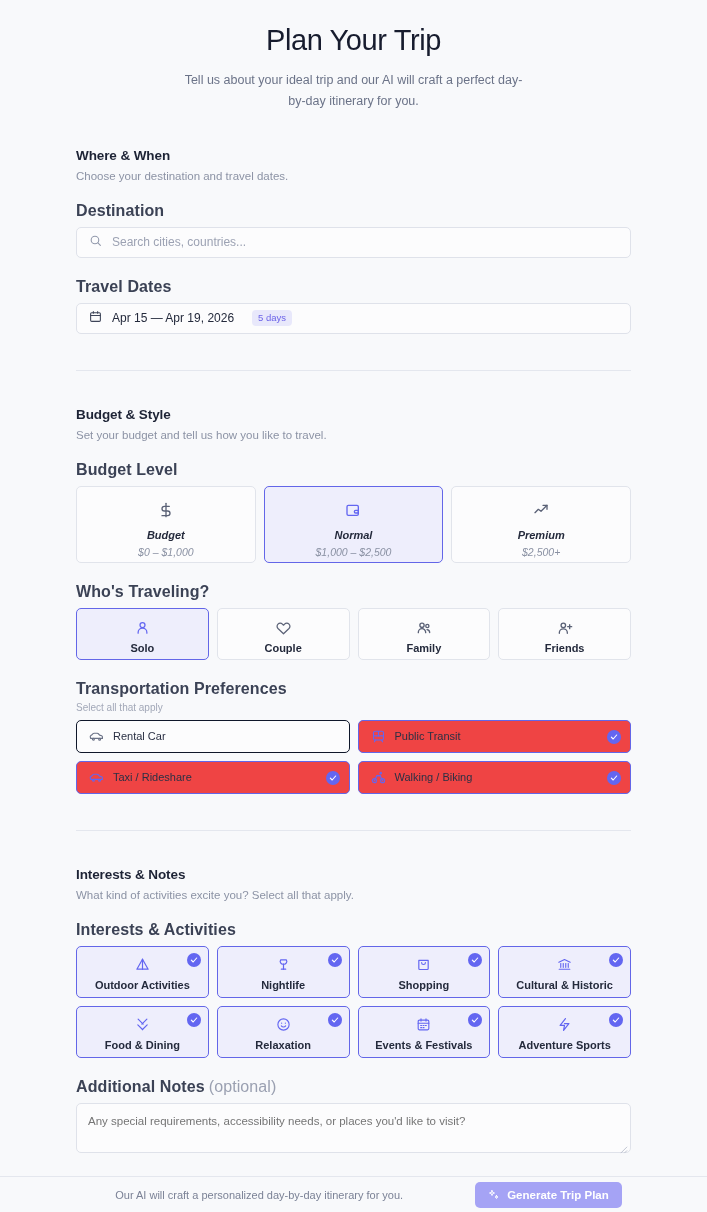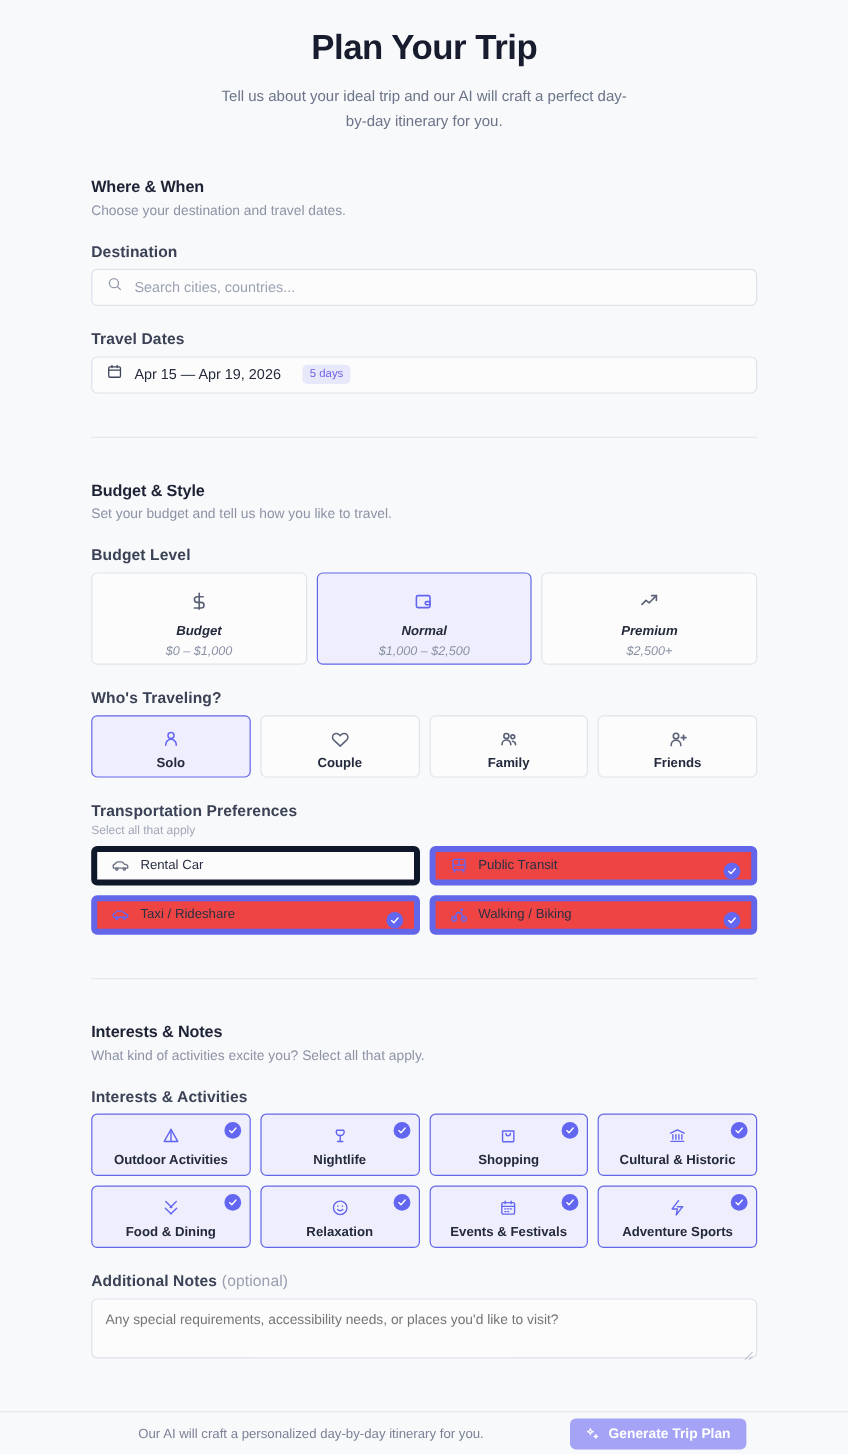"Plan Your Trip" .hero h1 { font-weight: bold -> normal }
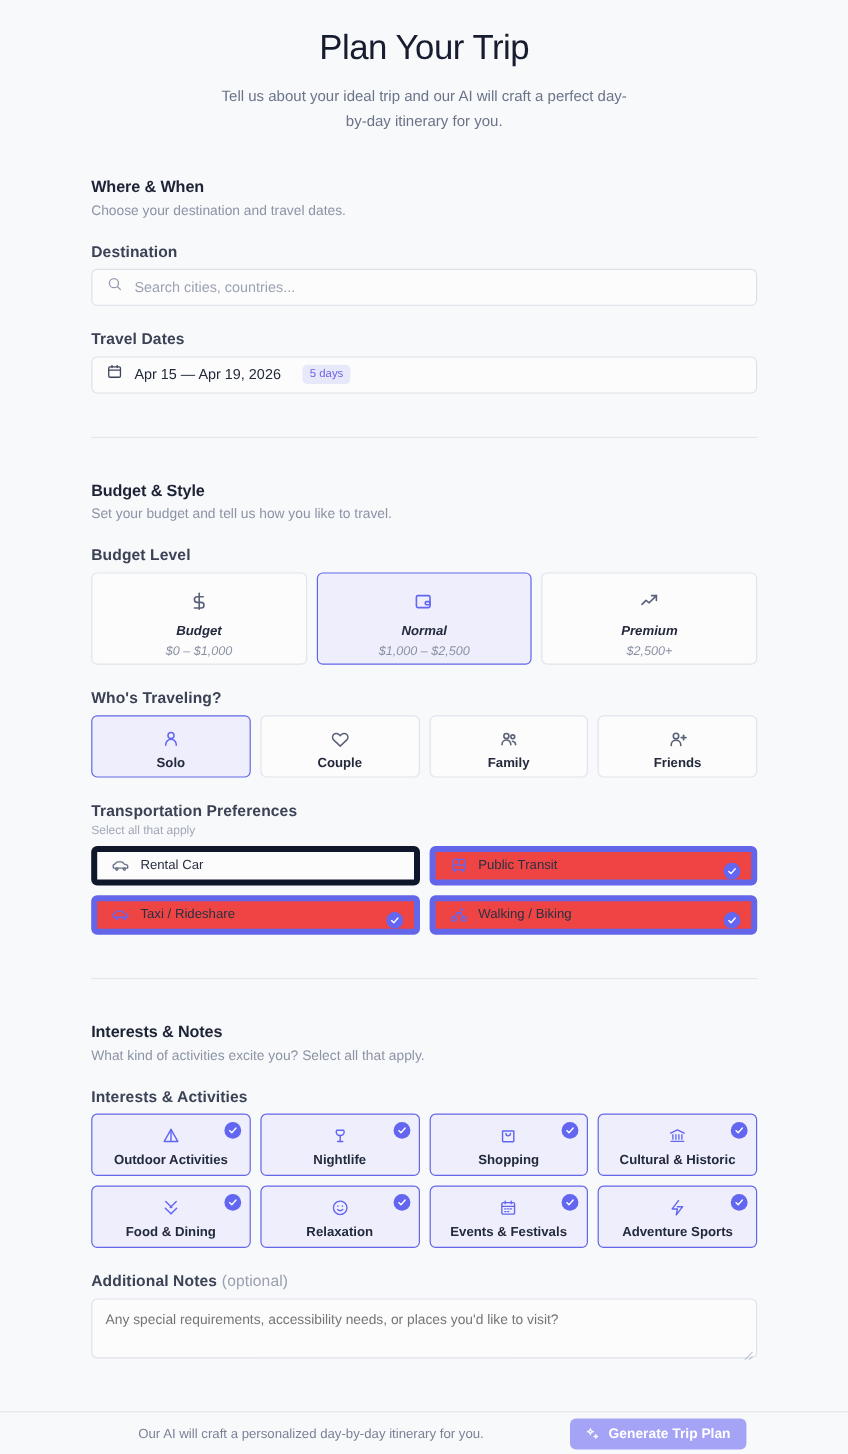"Destination" .field-label { font-size: 13px -> 16px }
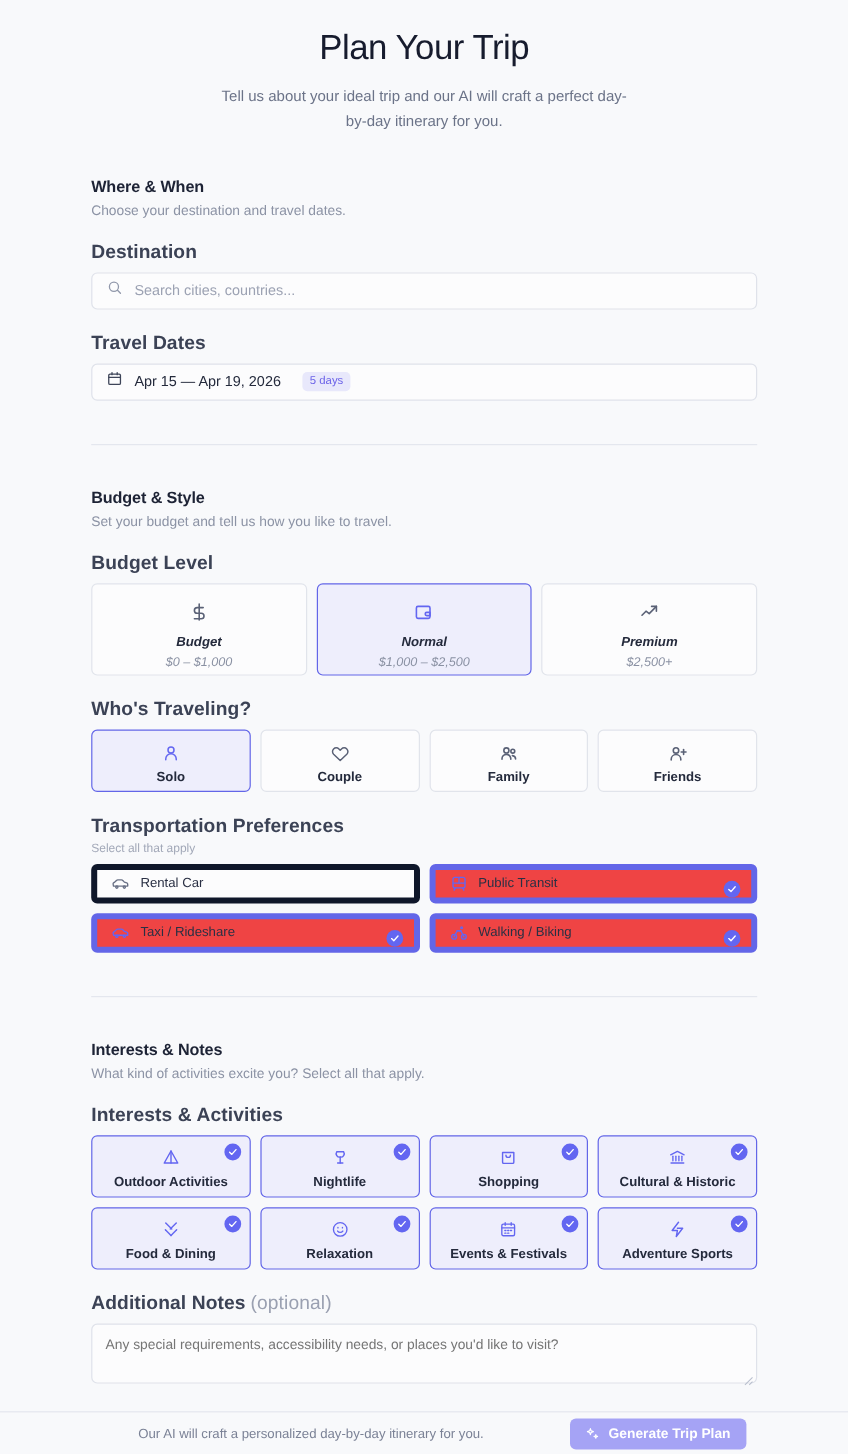"Rental Car" .t-card { border: 5px solid #0f172a -> 1px solid #0f172a }
